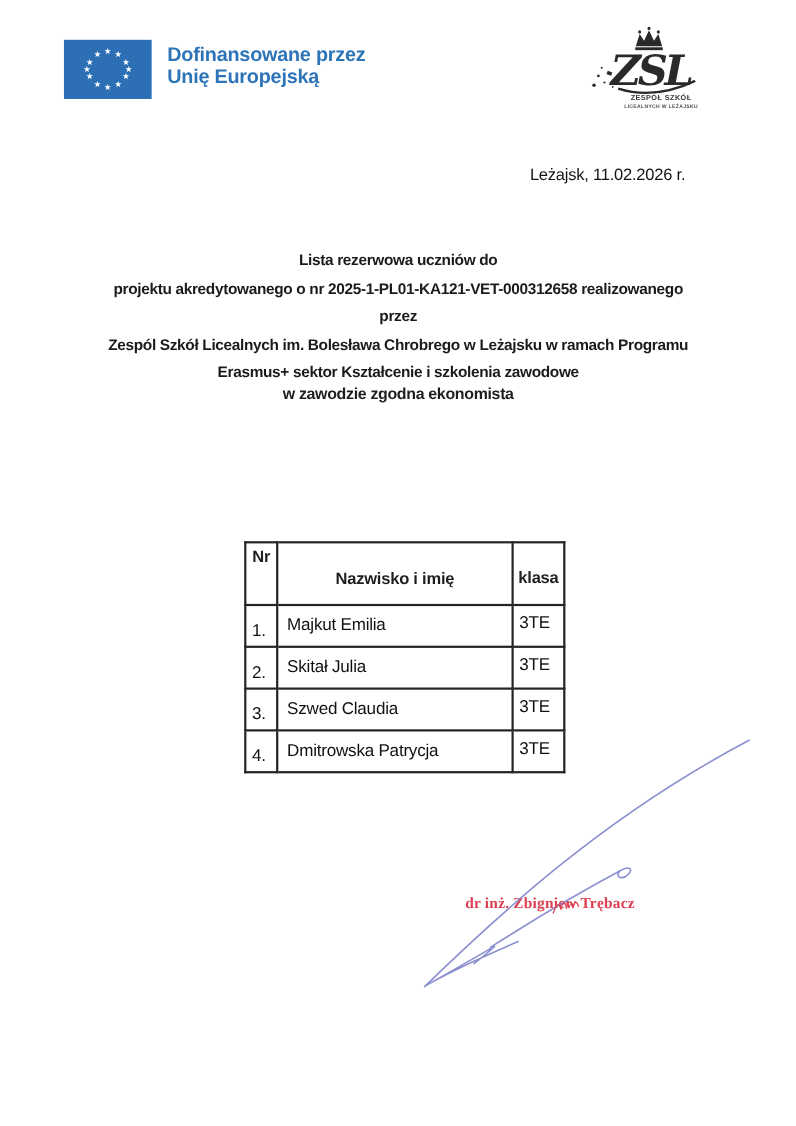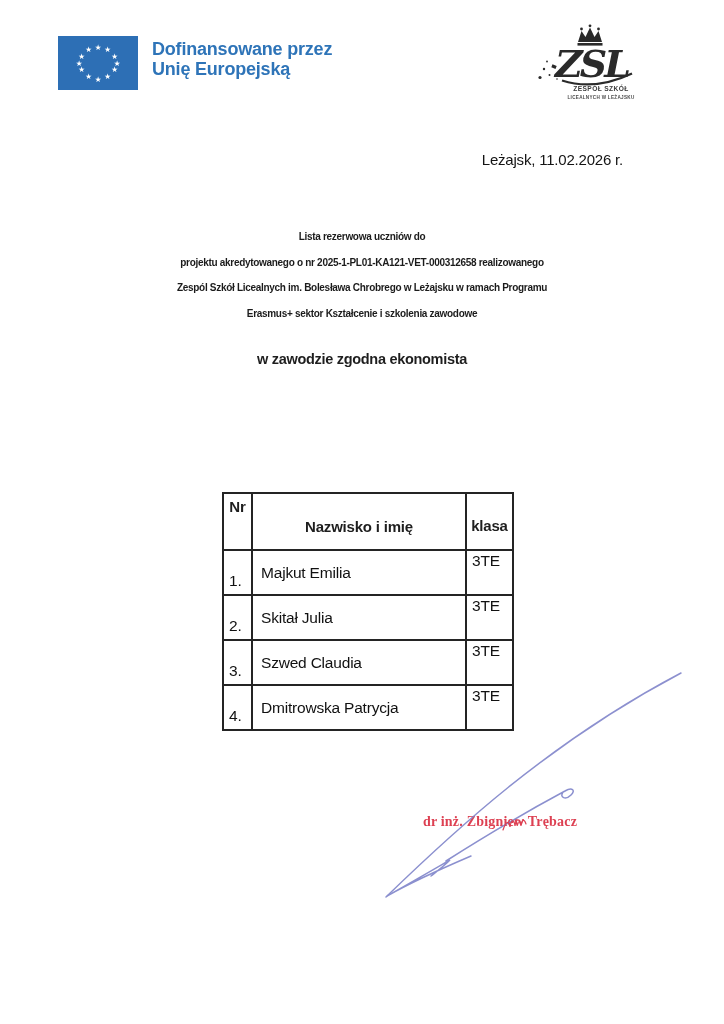"Lista rezerwowa uczniów do" .title-block { font-size: 10px -> 14px }
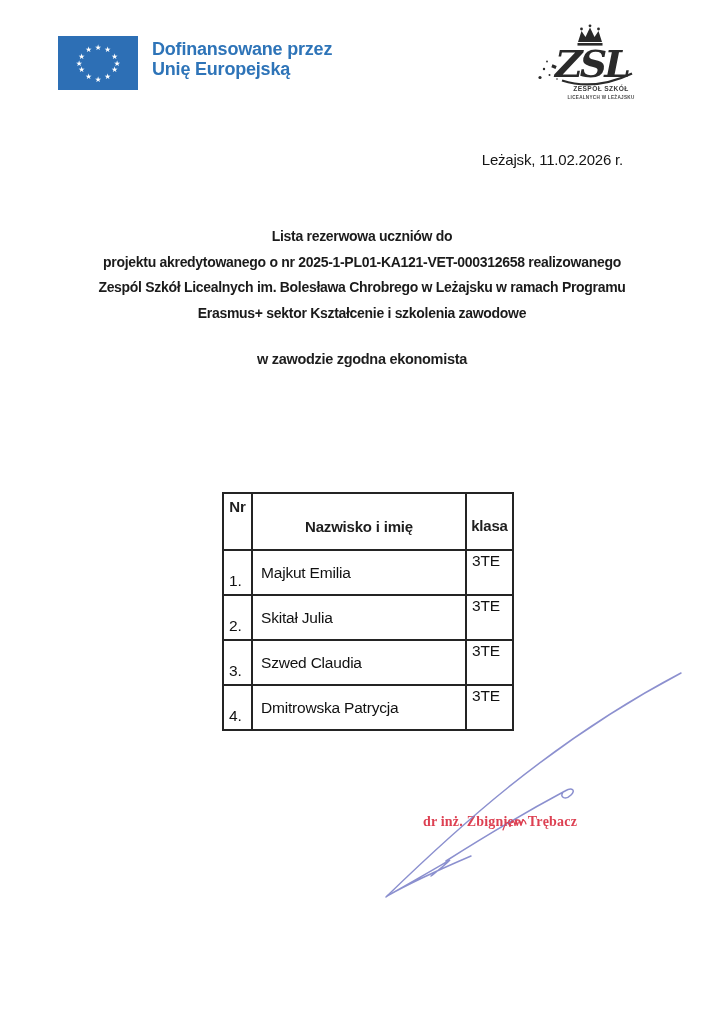"przez" div { html: none -> <div>przez</div> }
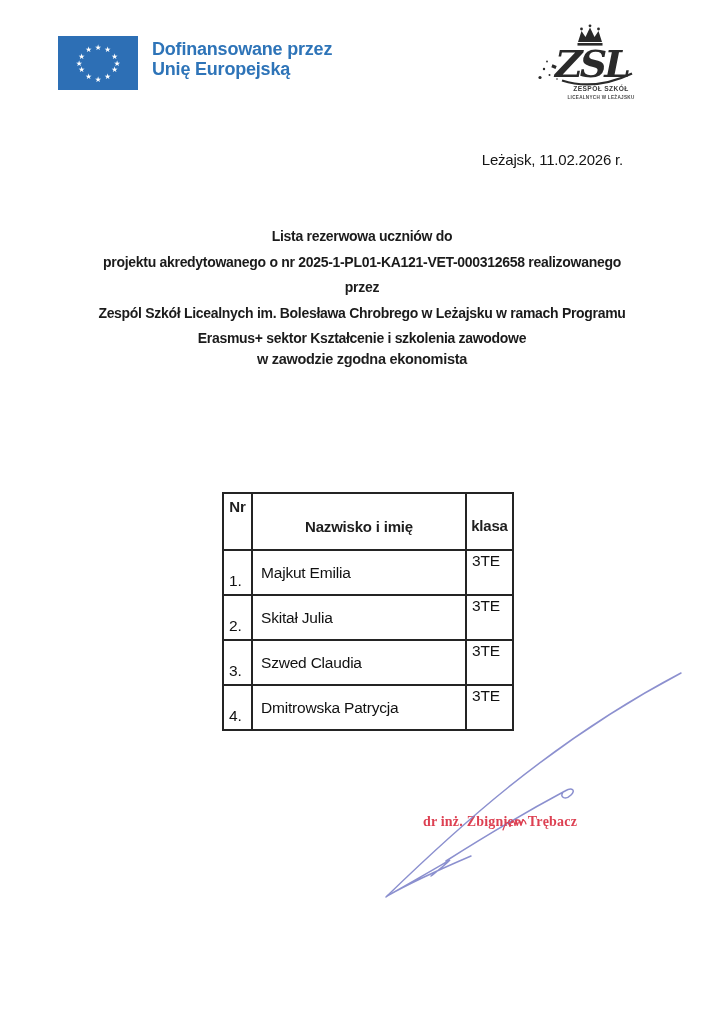"3TE" .td-class { padding-bottom: 24px -> 6px }
